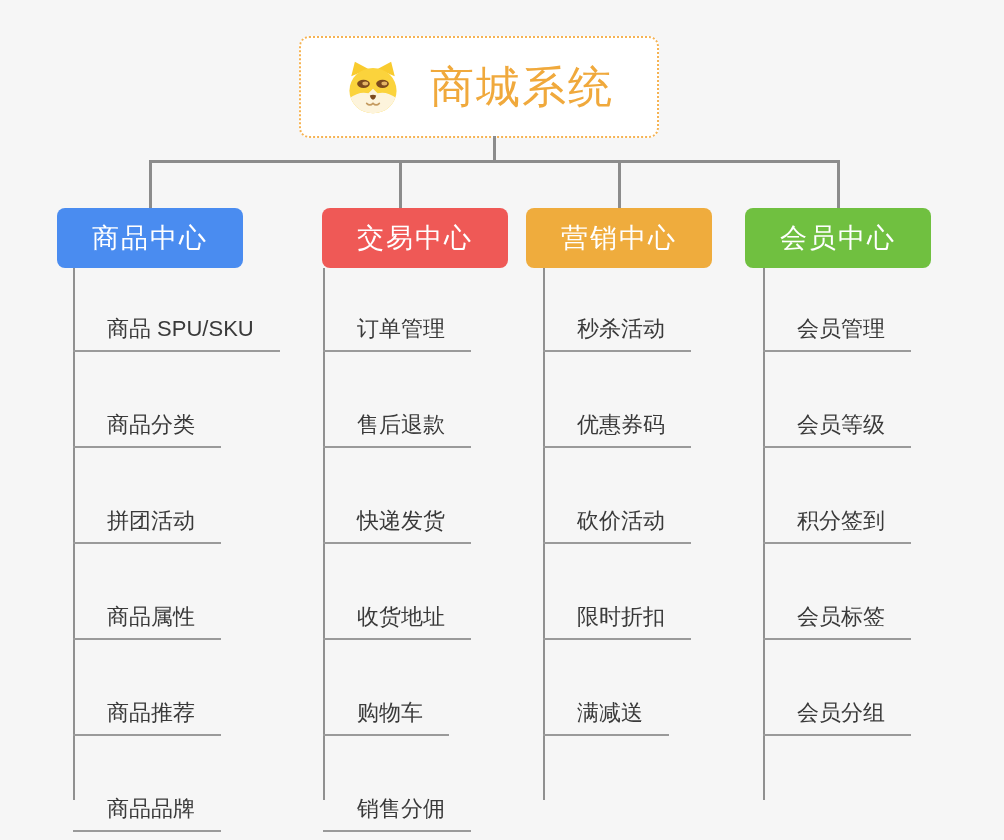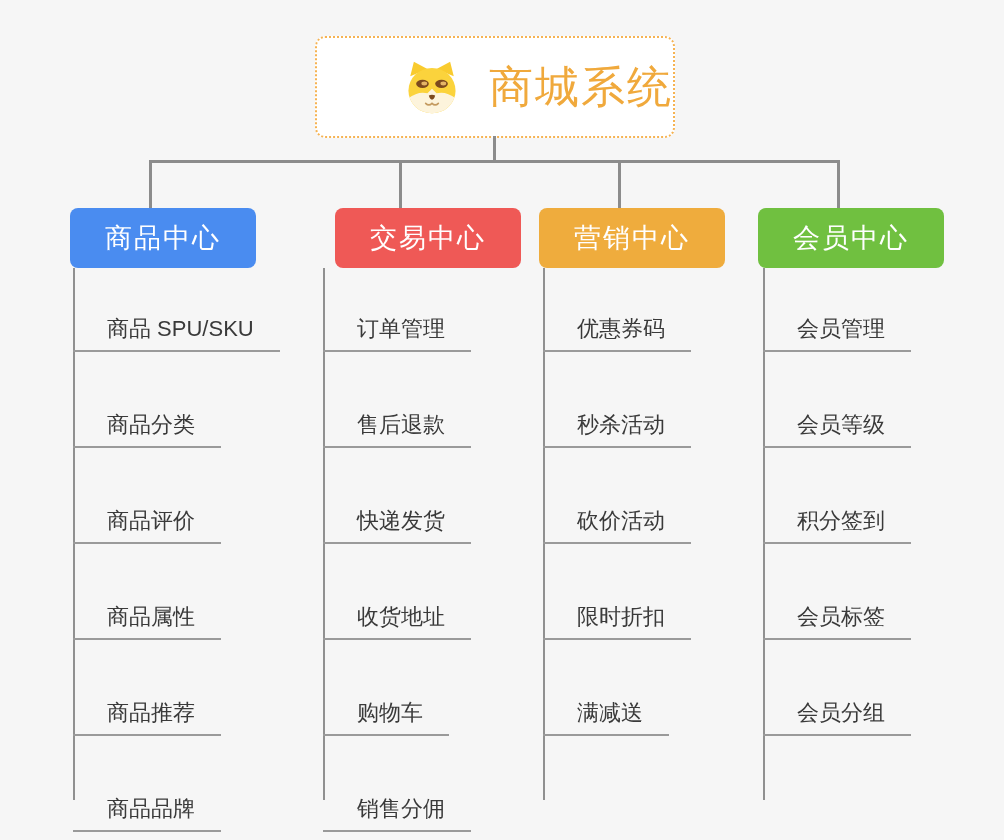"商城系统" .root-node { justify-content: flex-end -> center; left: 315px -> 299px }
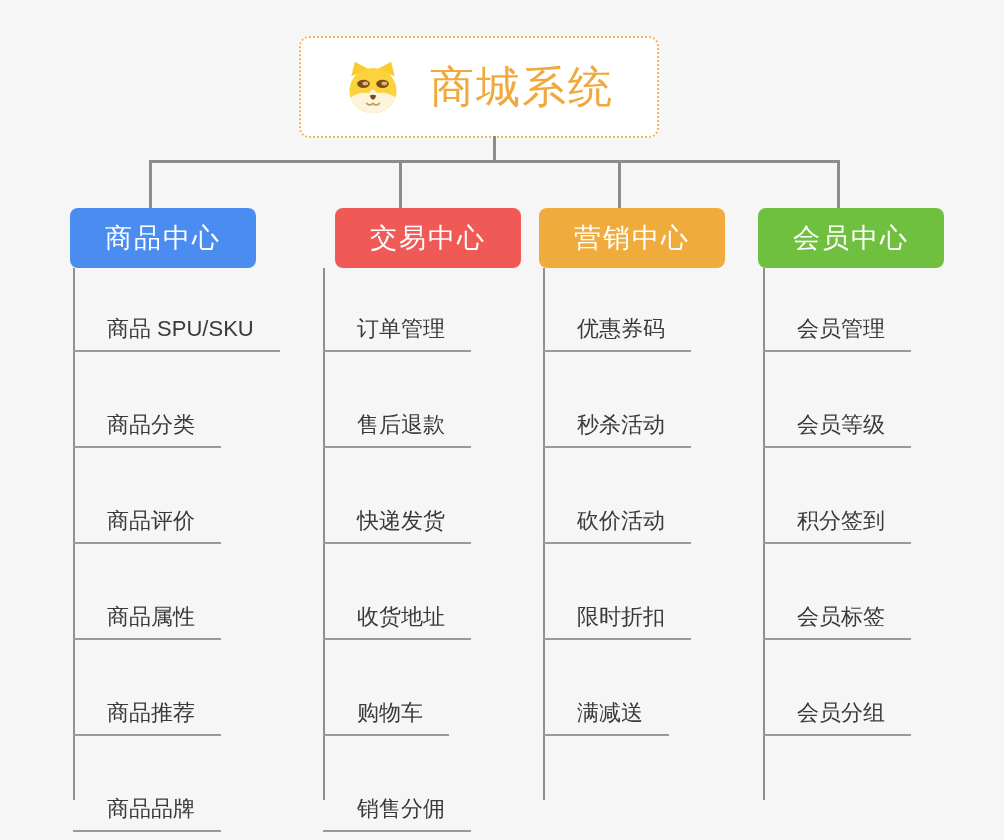"商品中心" .branch-header { margin-left: 13px -> none }
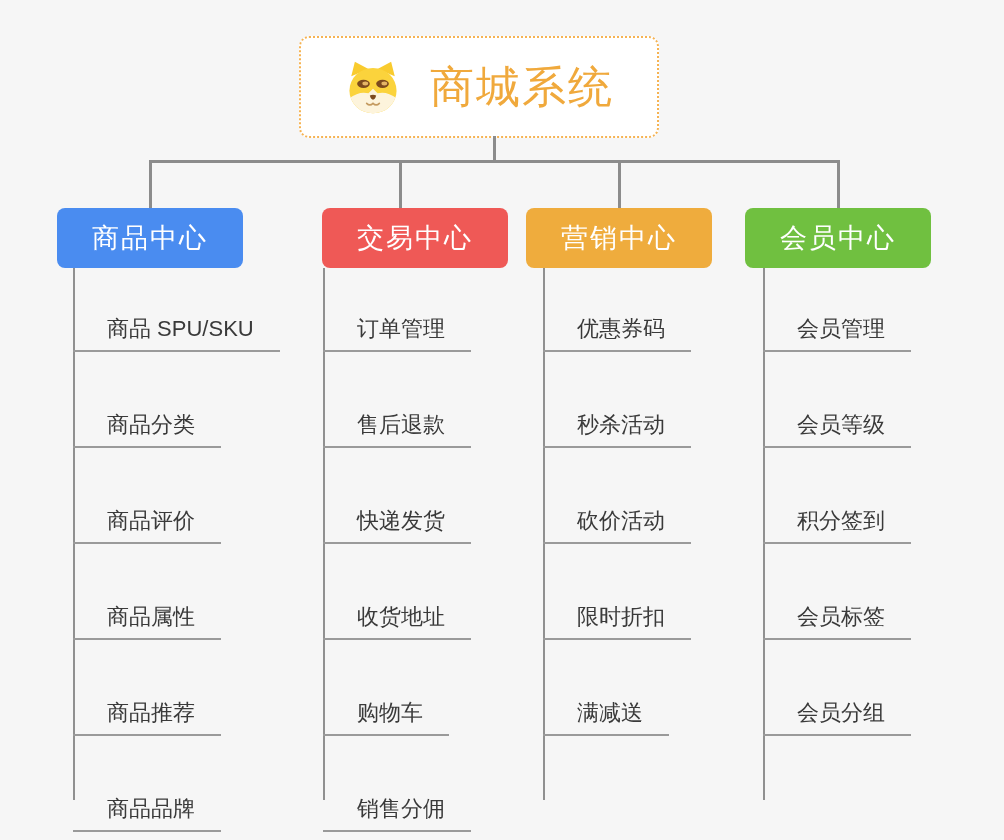"优惠券码" div.leaf { order: before "秒杀活动" -> after "秒杀活动" }
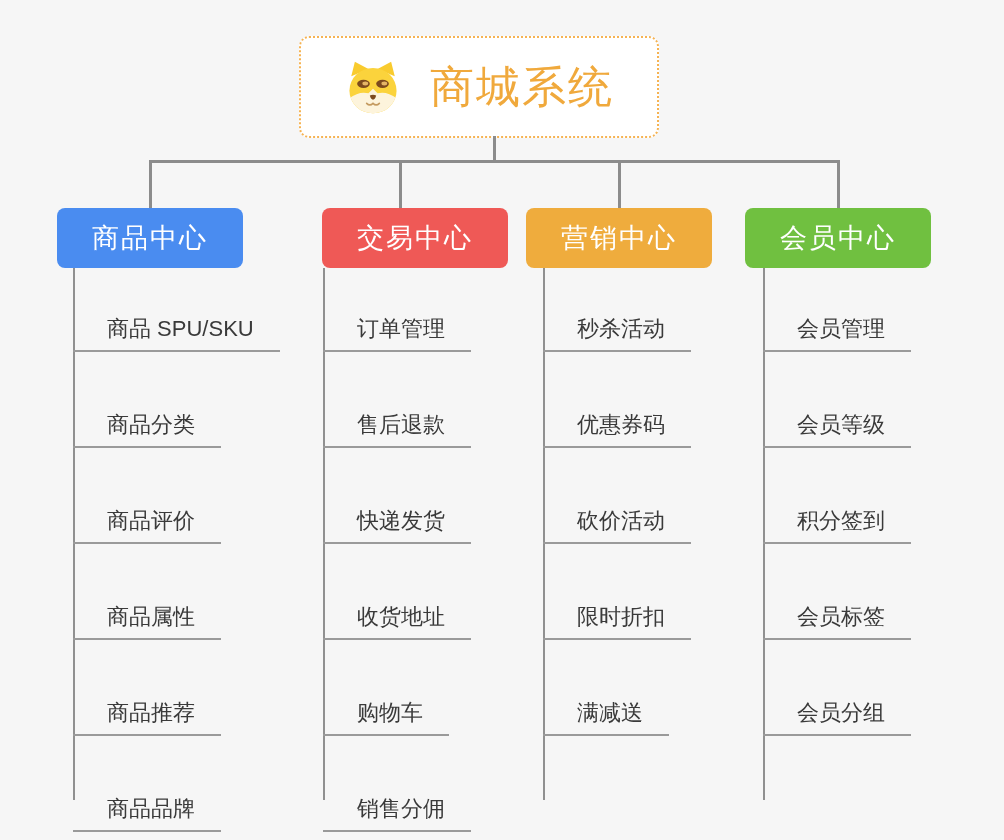"商品评价" span.leaf-label { text: 商品评价 -> 拼团活动 }
